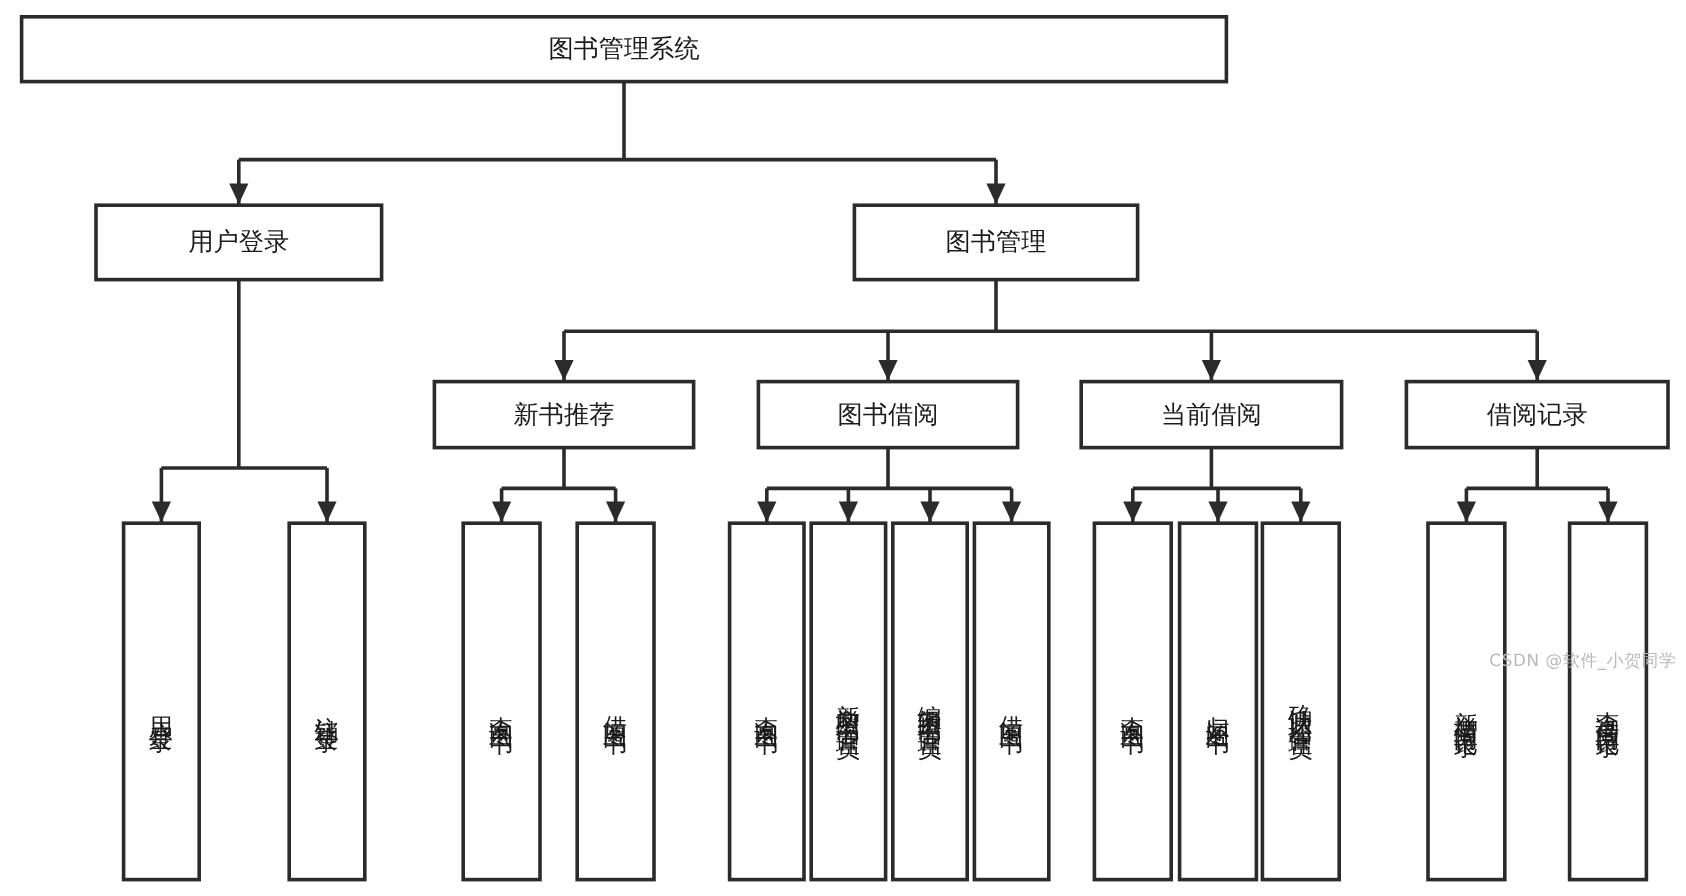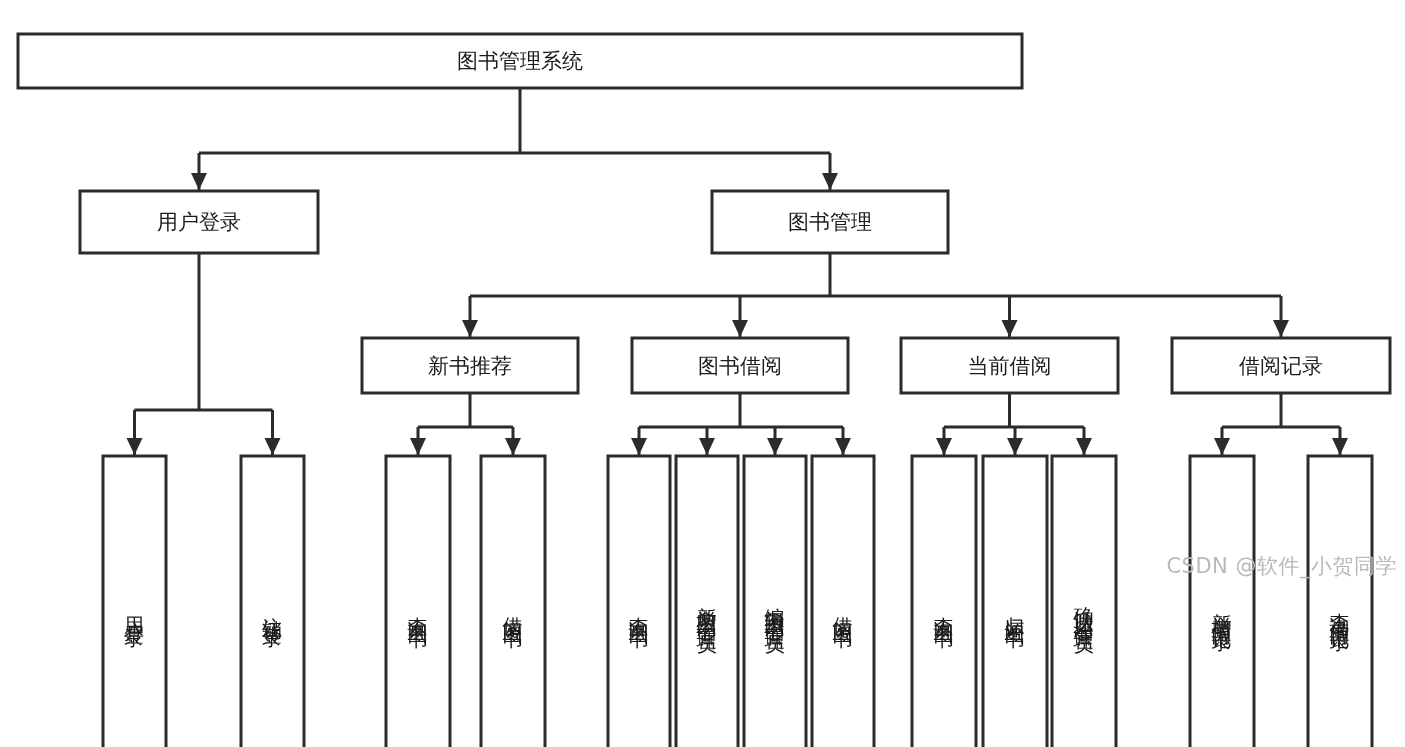"图书管理系统" #diagram-root { margin-top: 20px -> none }
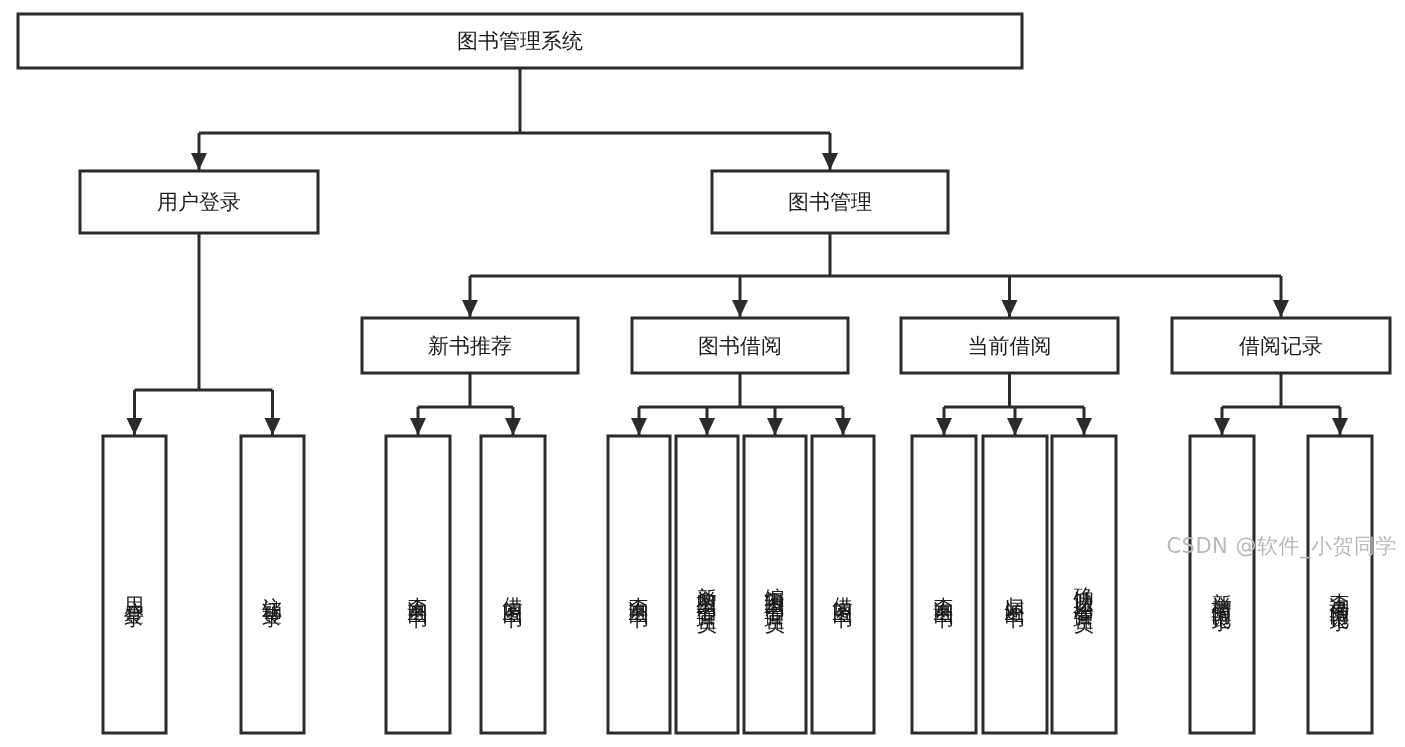"CSDN @软件_小贺同学" .watermark { font-size: 21px -> 14px }
